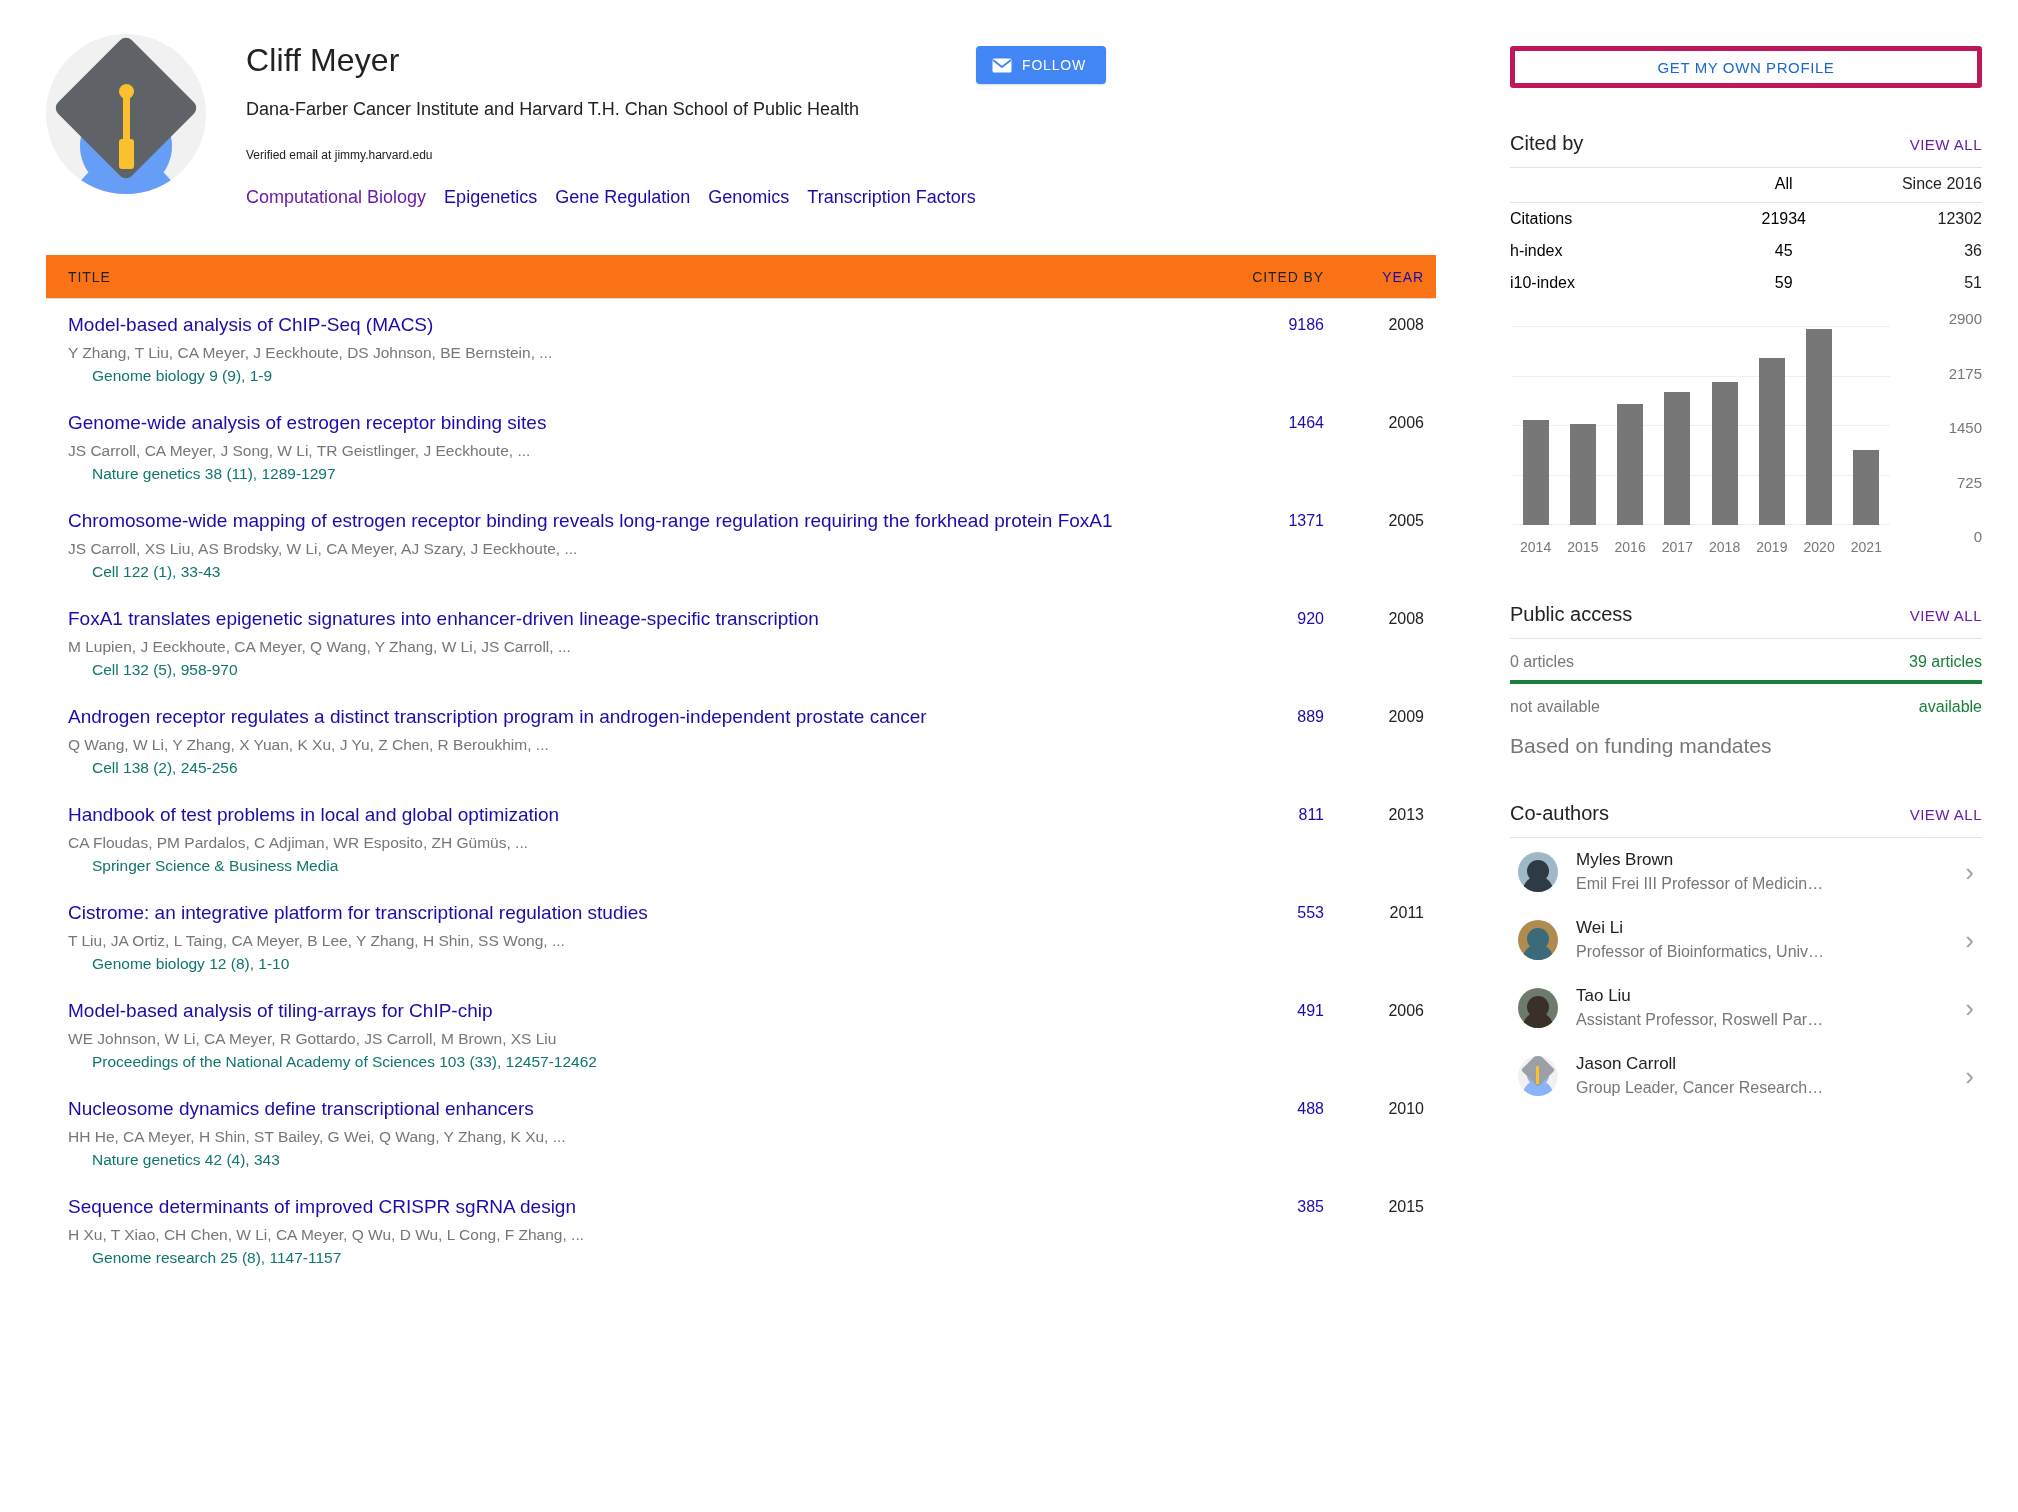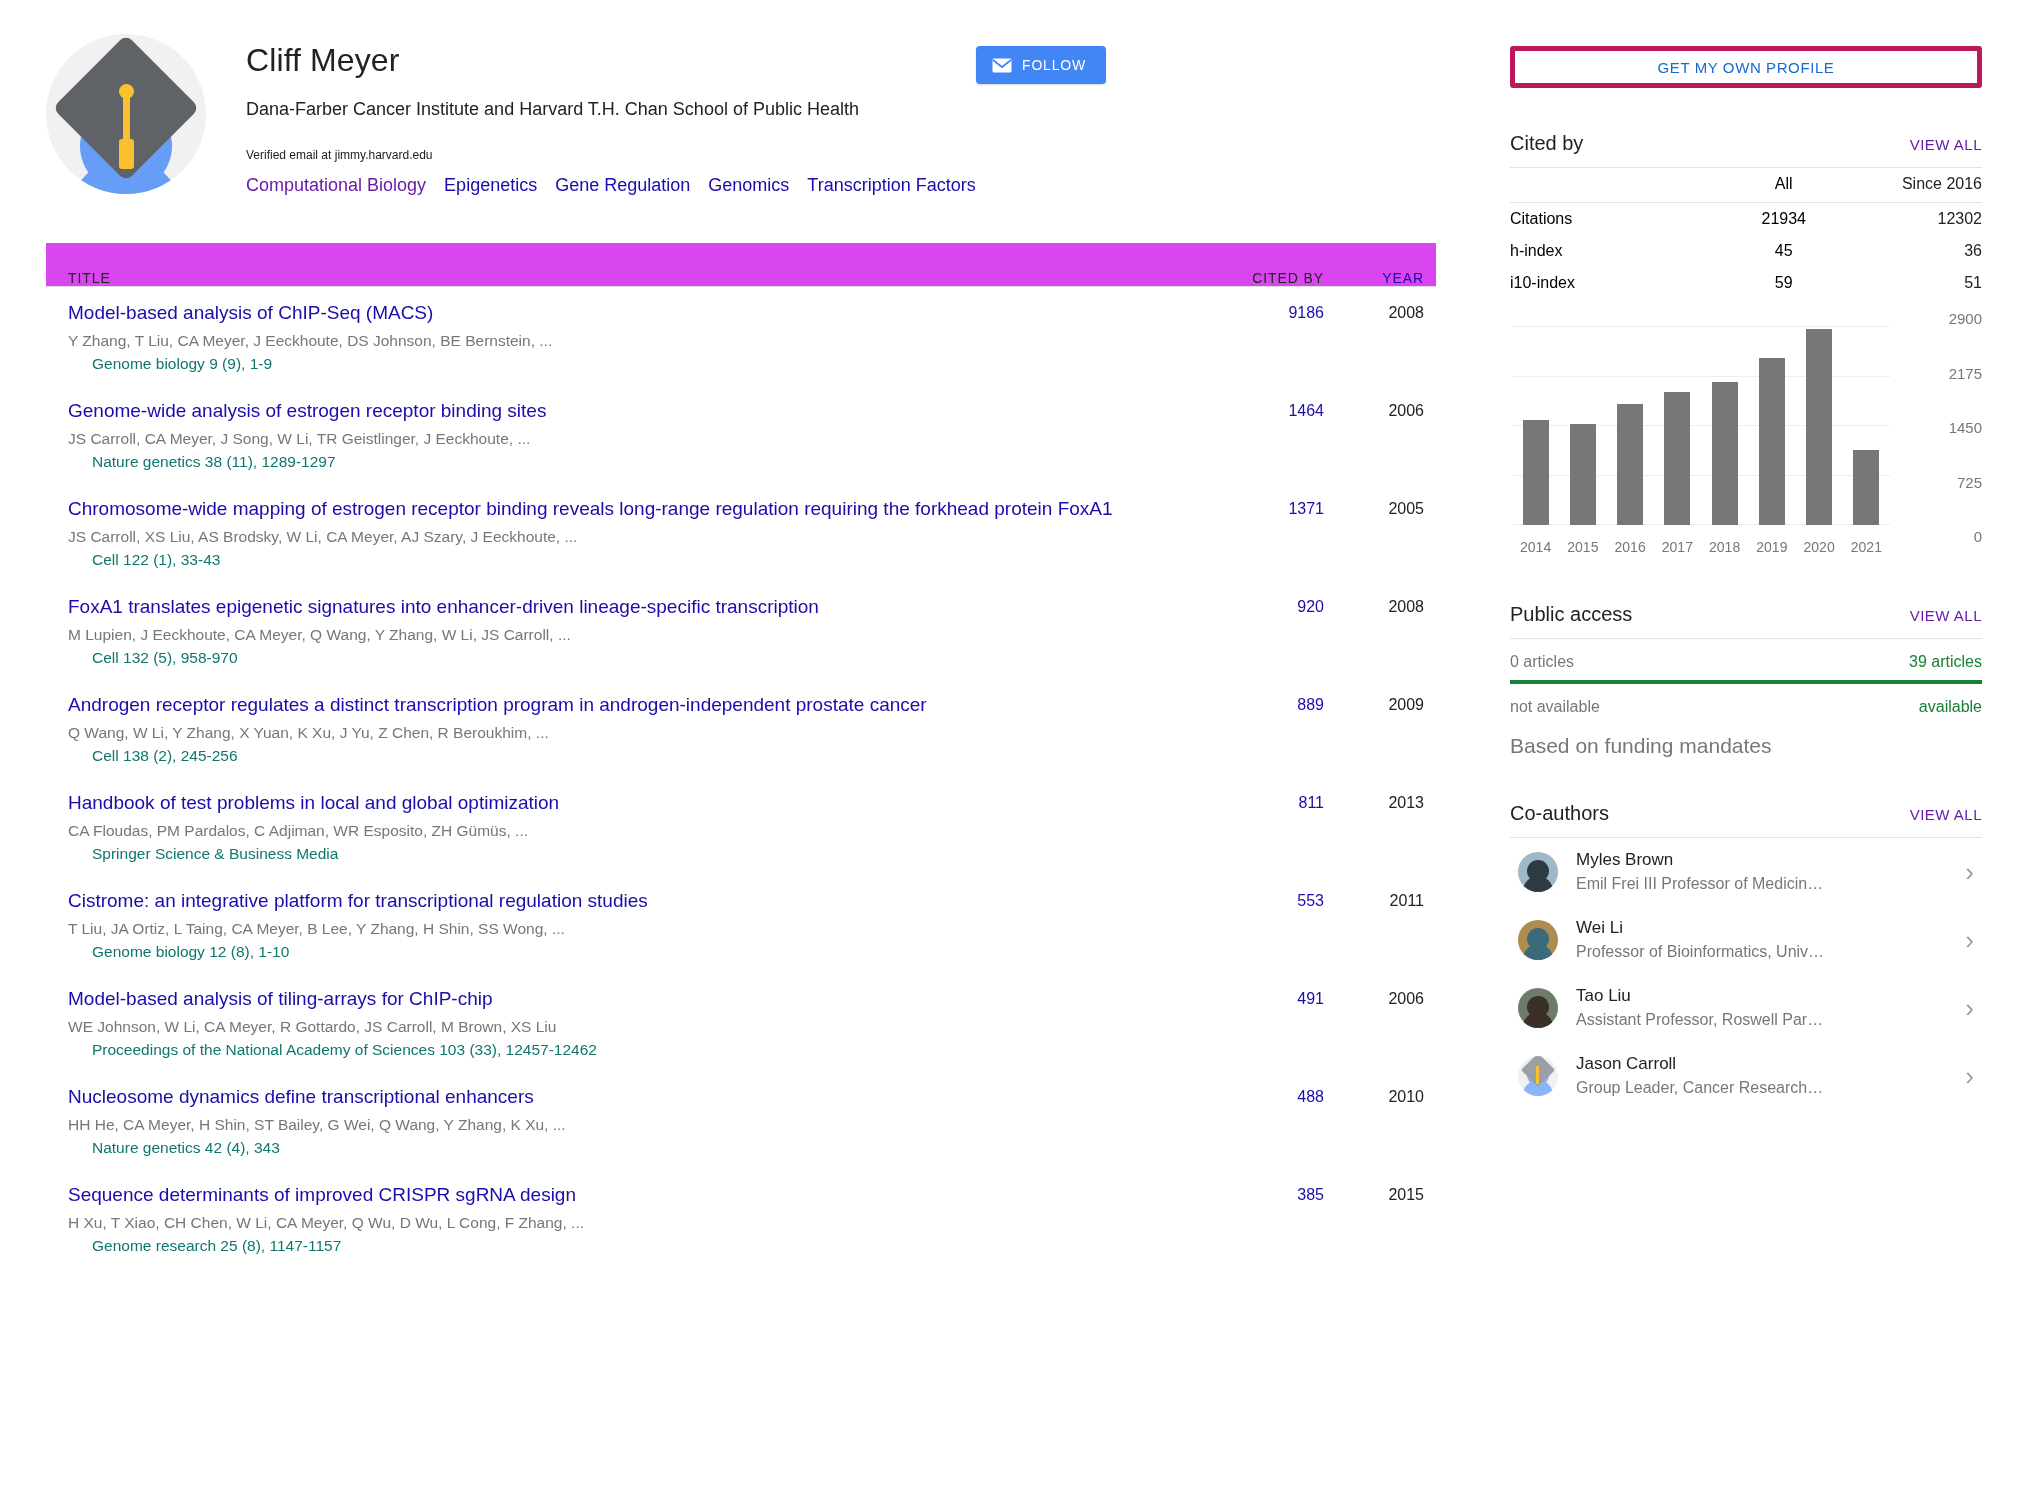"Computational Biology Epigenetics Gene" .interests { margin-top: 6px -> 18px }
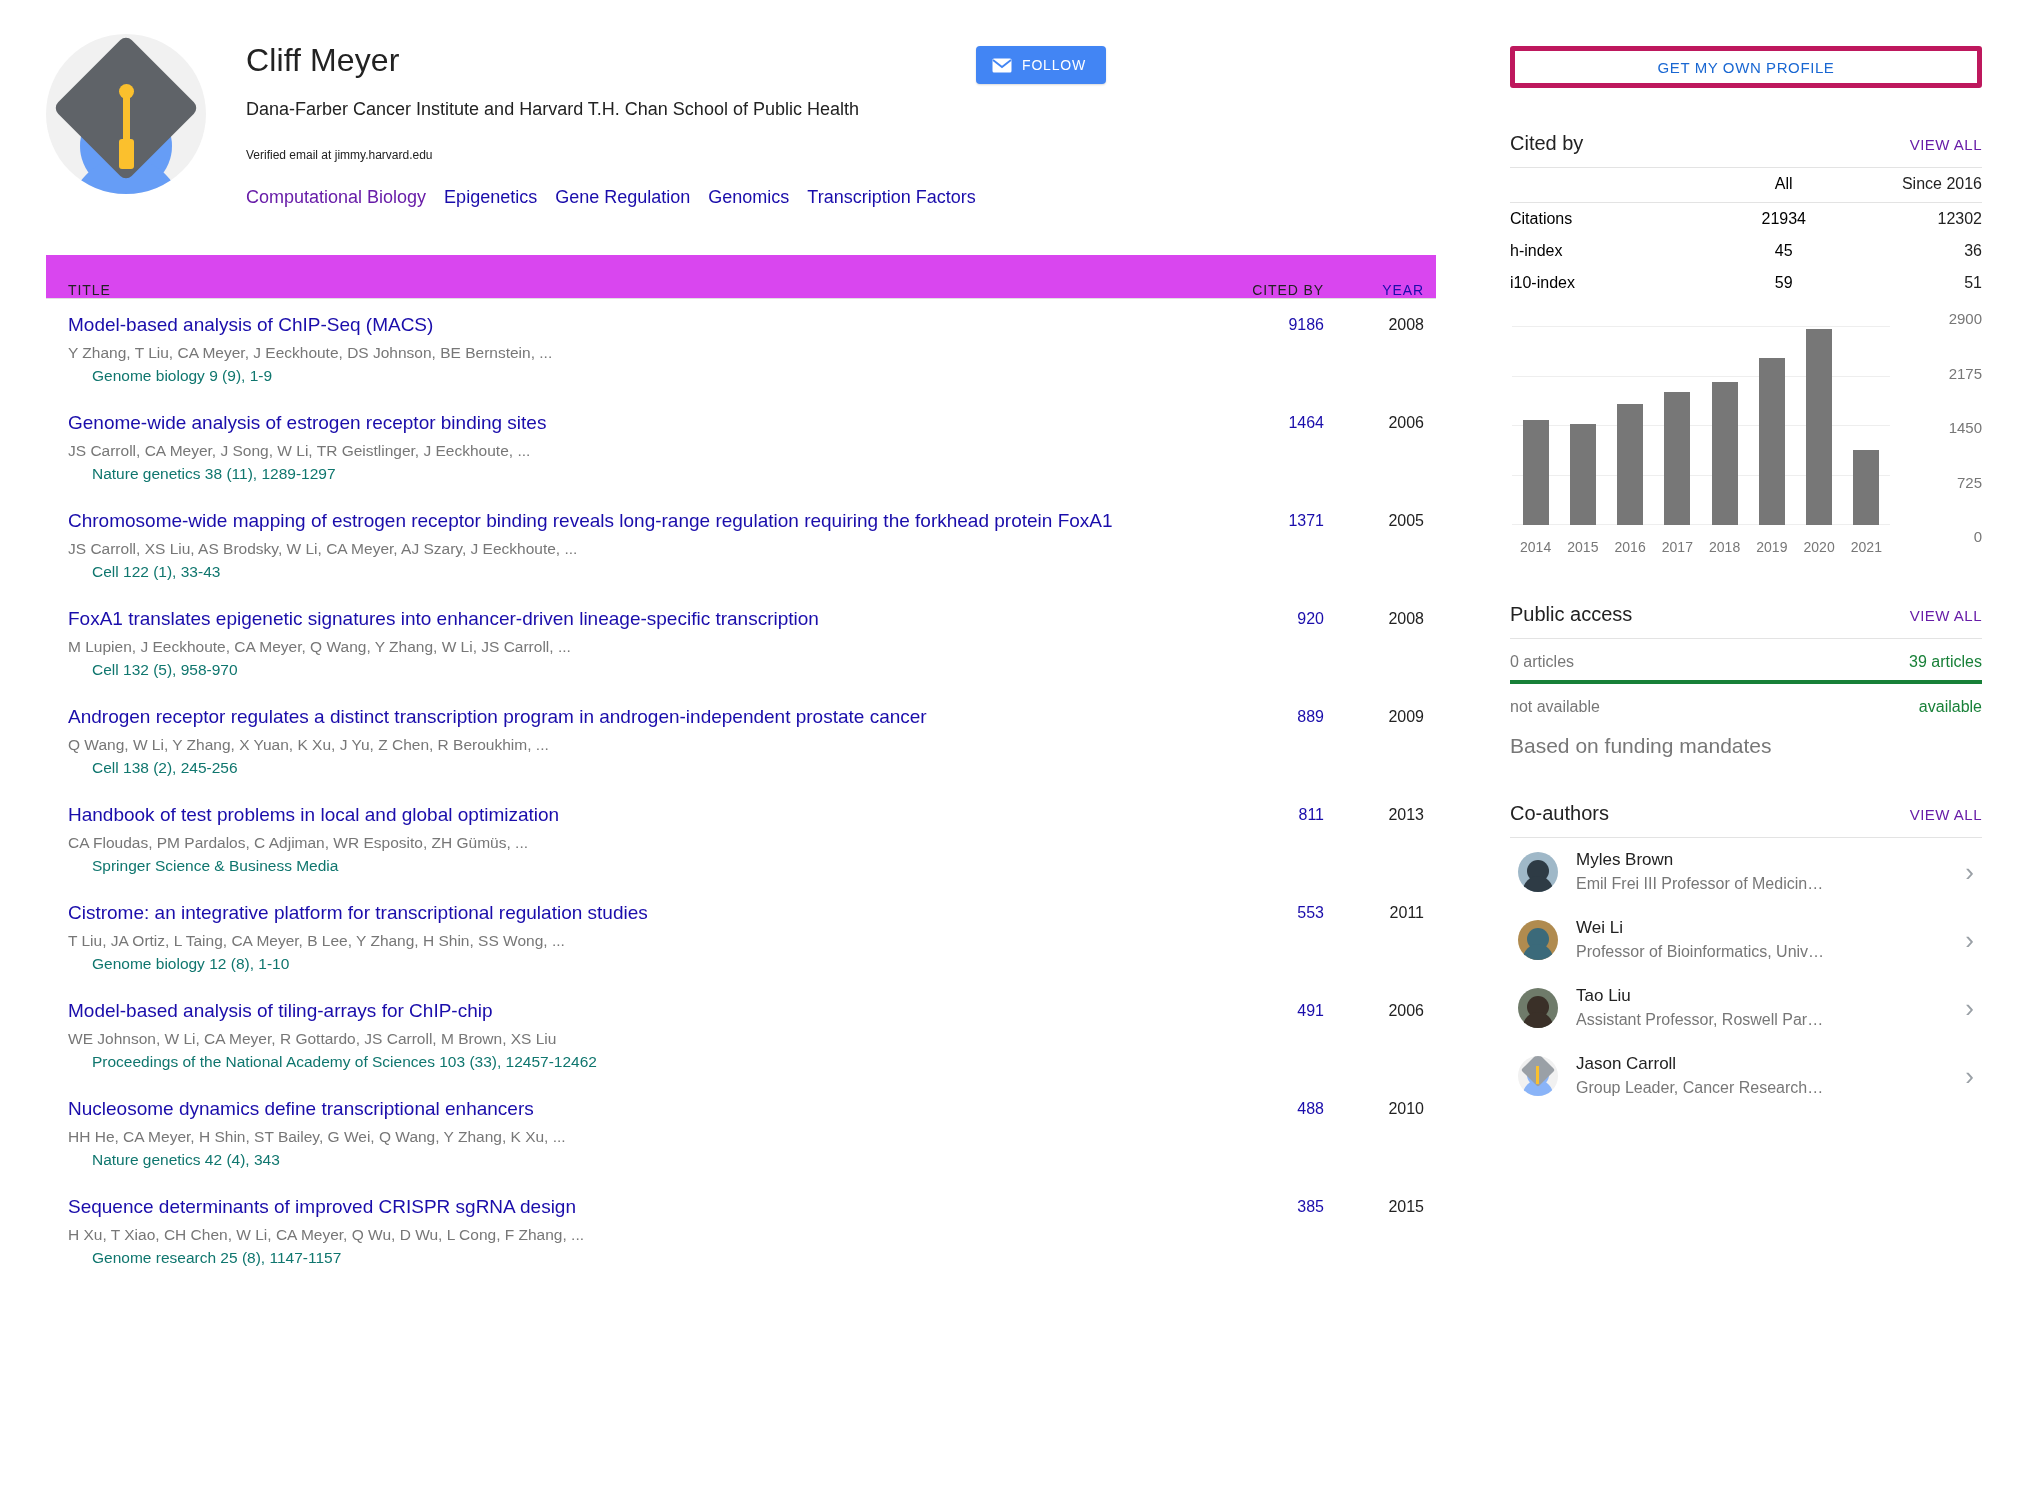"TITLE" .tbl-head { align-items: flex-end -> center; background: #d946ef -> #f97316 }
